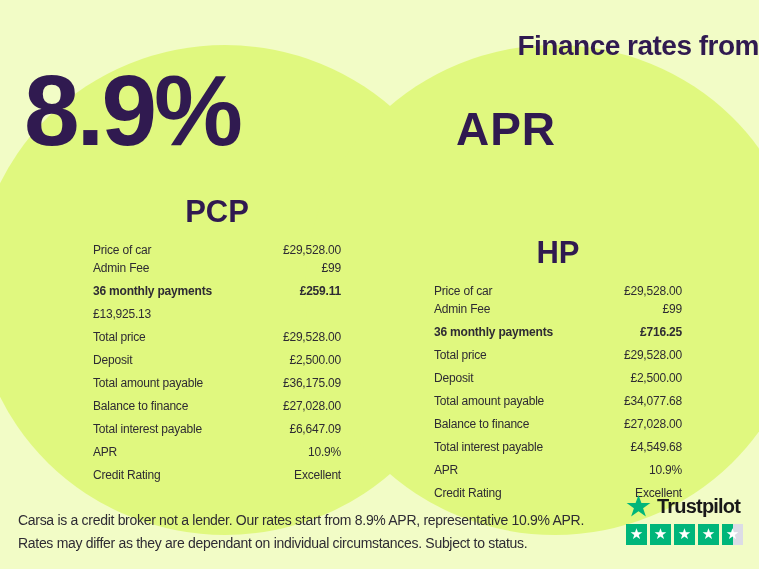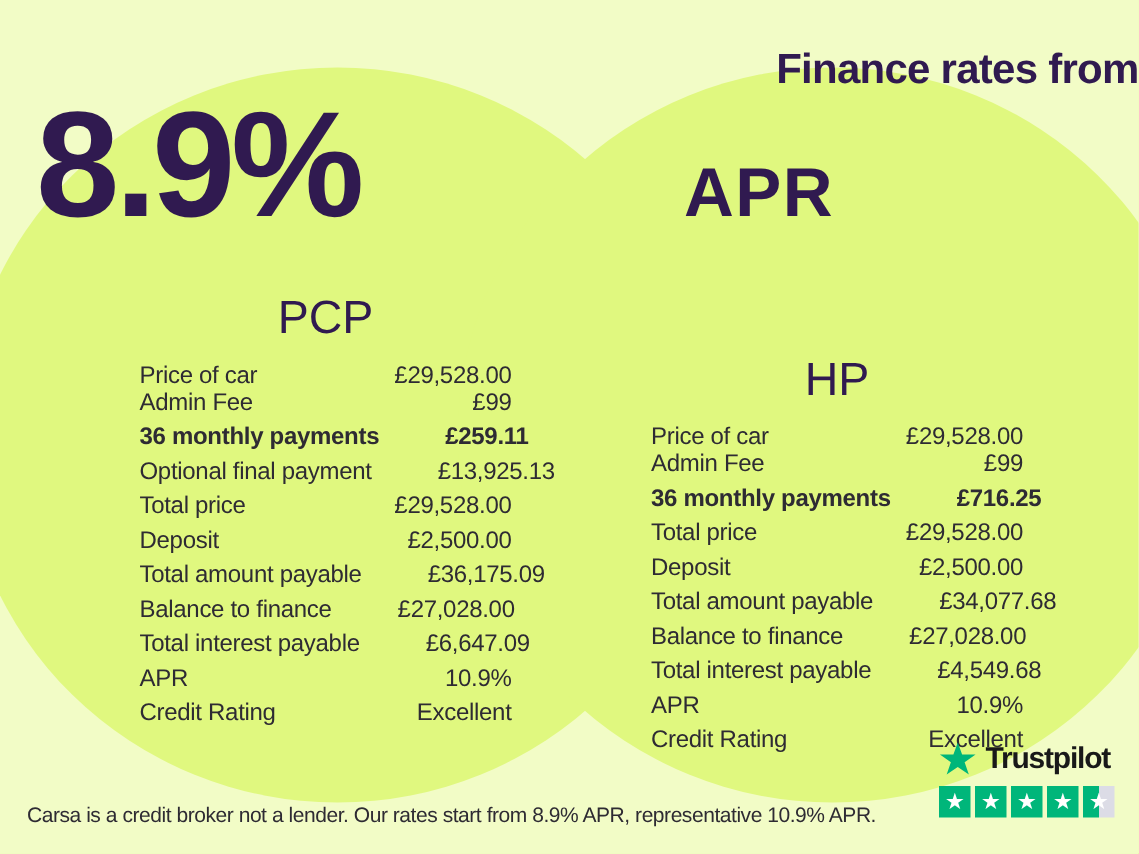"PCP" .col h2 { font-weight: 400 -> 700 }
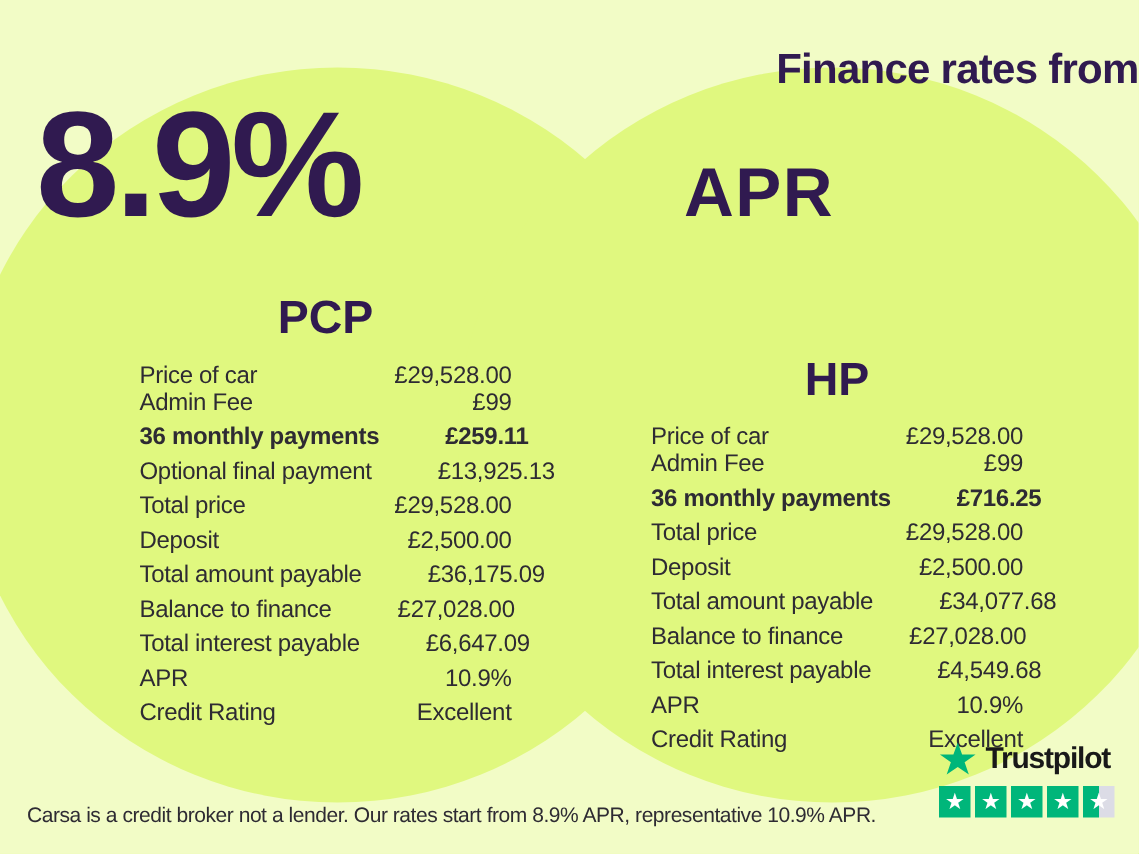"Price of car" .rows .row { font-size: 16px -> 12px }
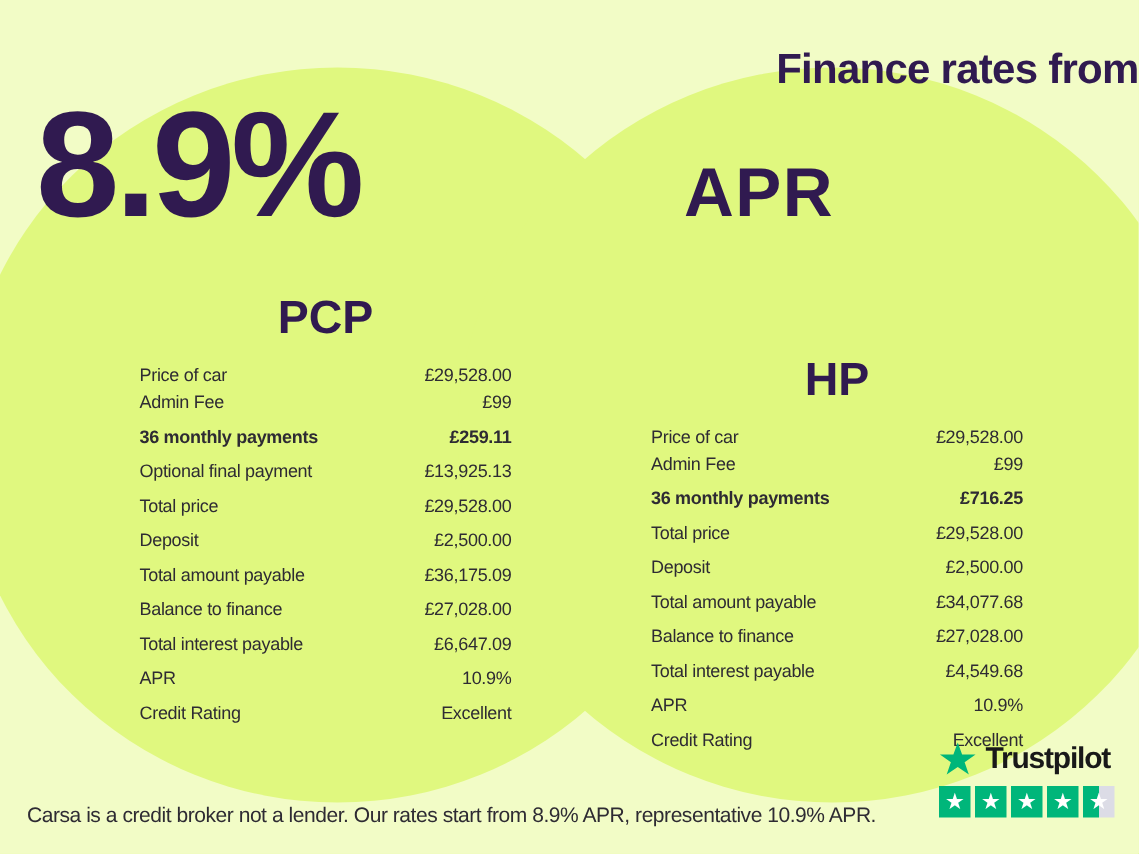"Optional final payment" span { html: <span>Optional final payment</span> -> none }
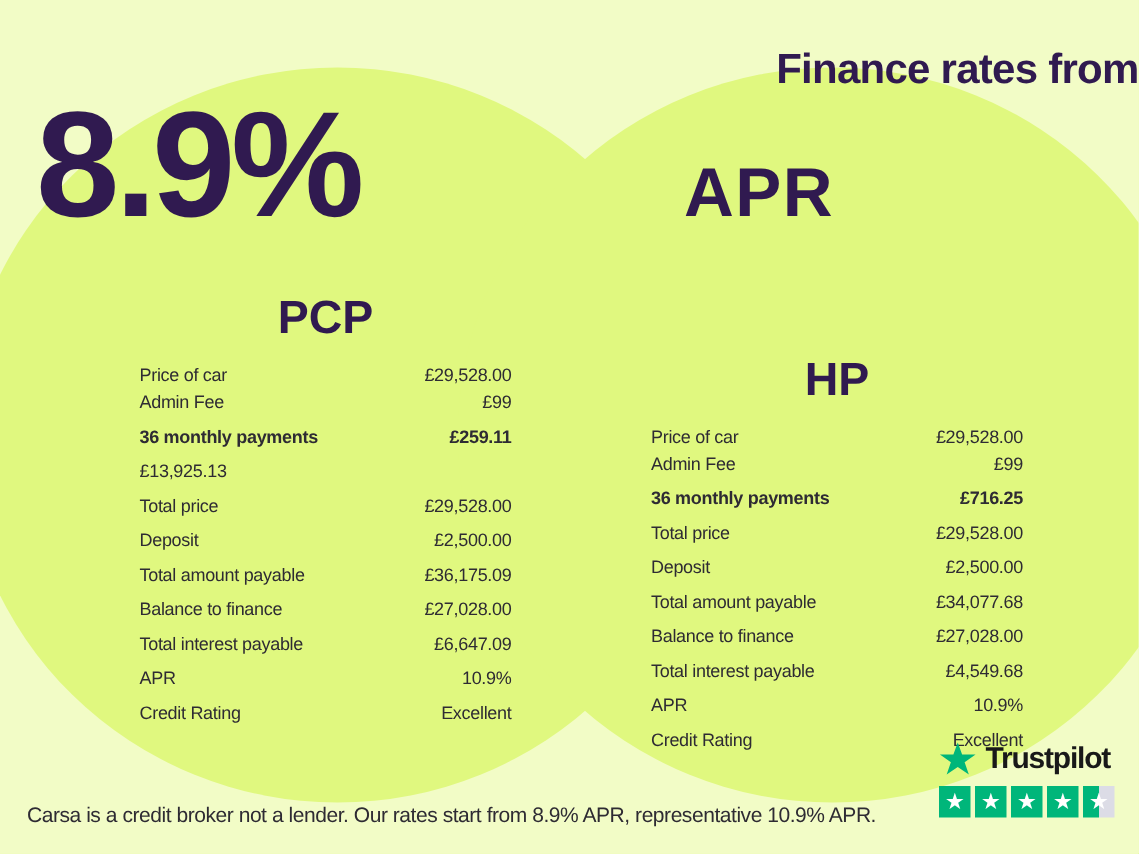"Rates may differ as they" span { html: none -> <span>Rates may differ as they are dependant on individual circumstances. Subject to status.</span> }
